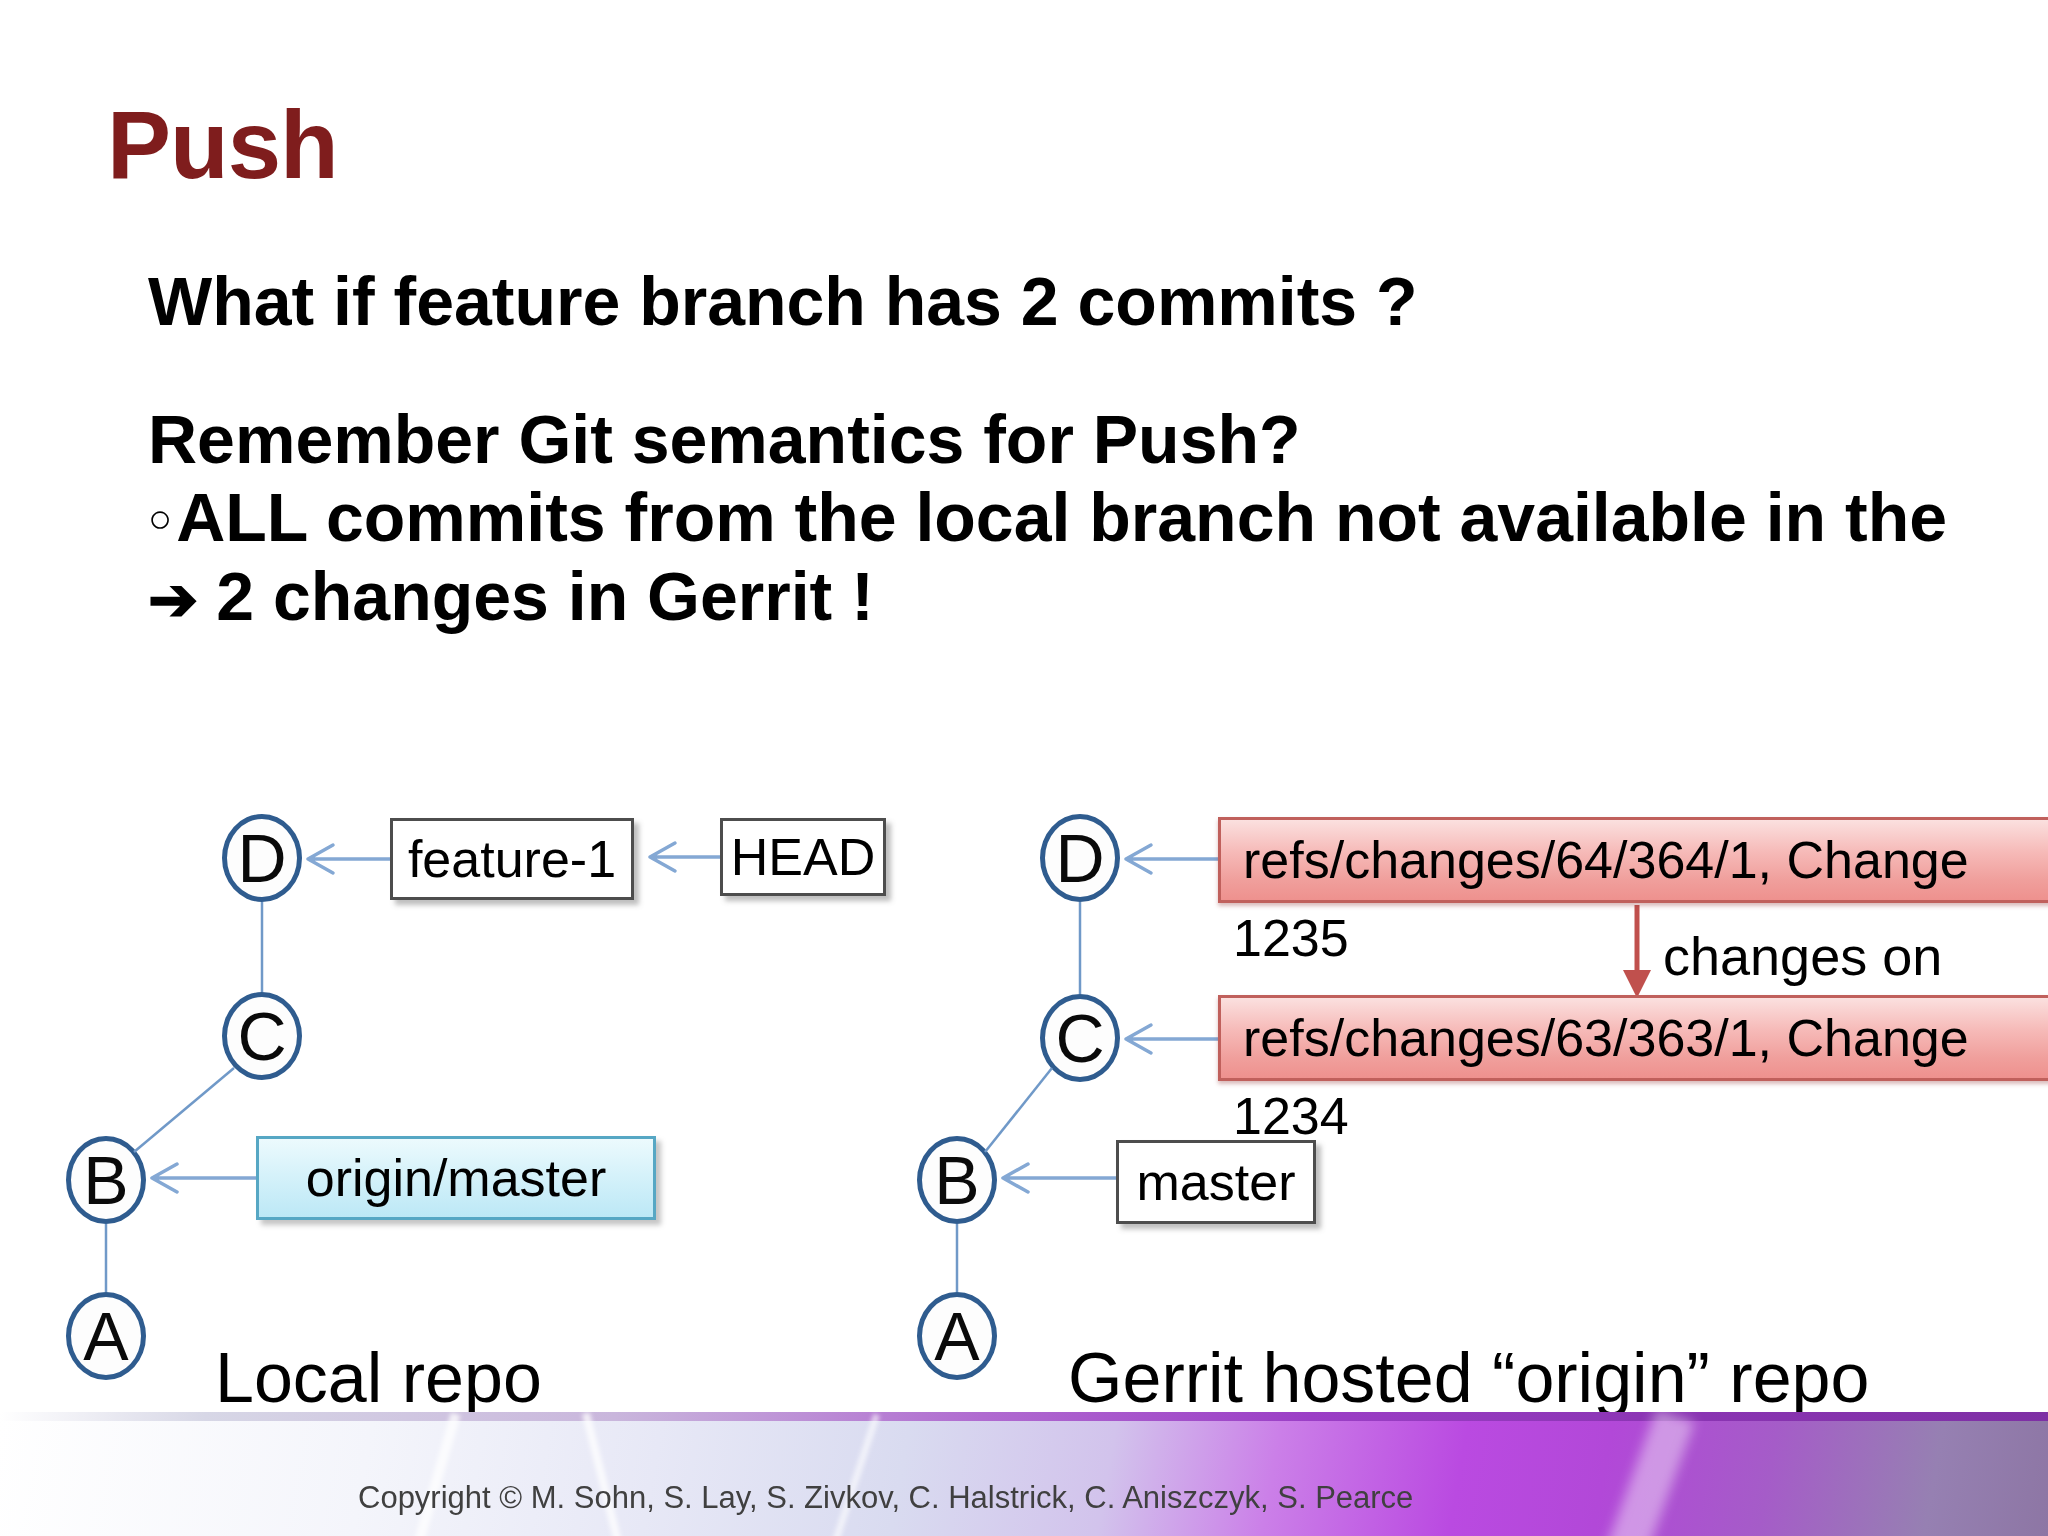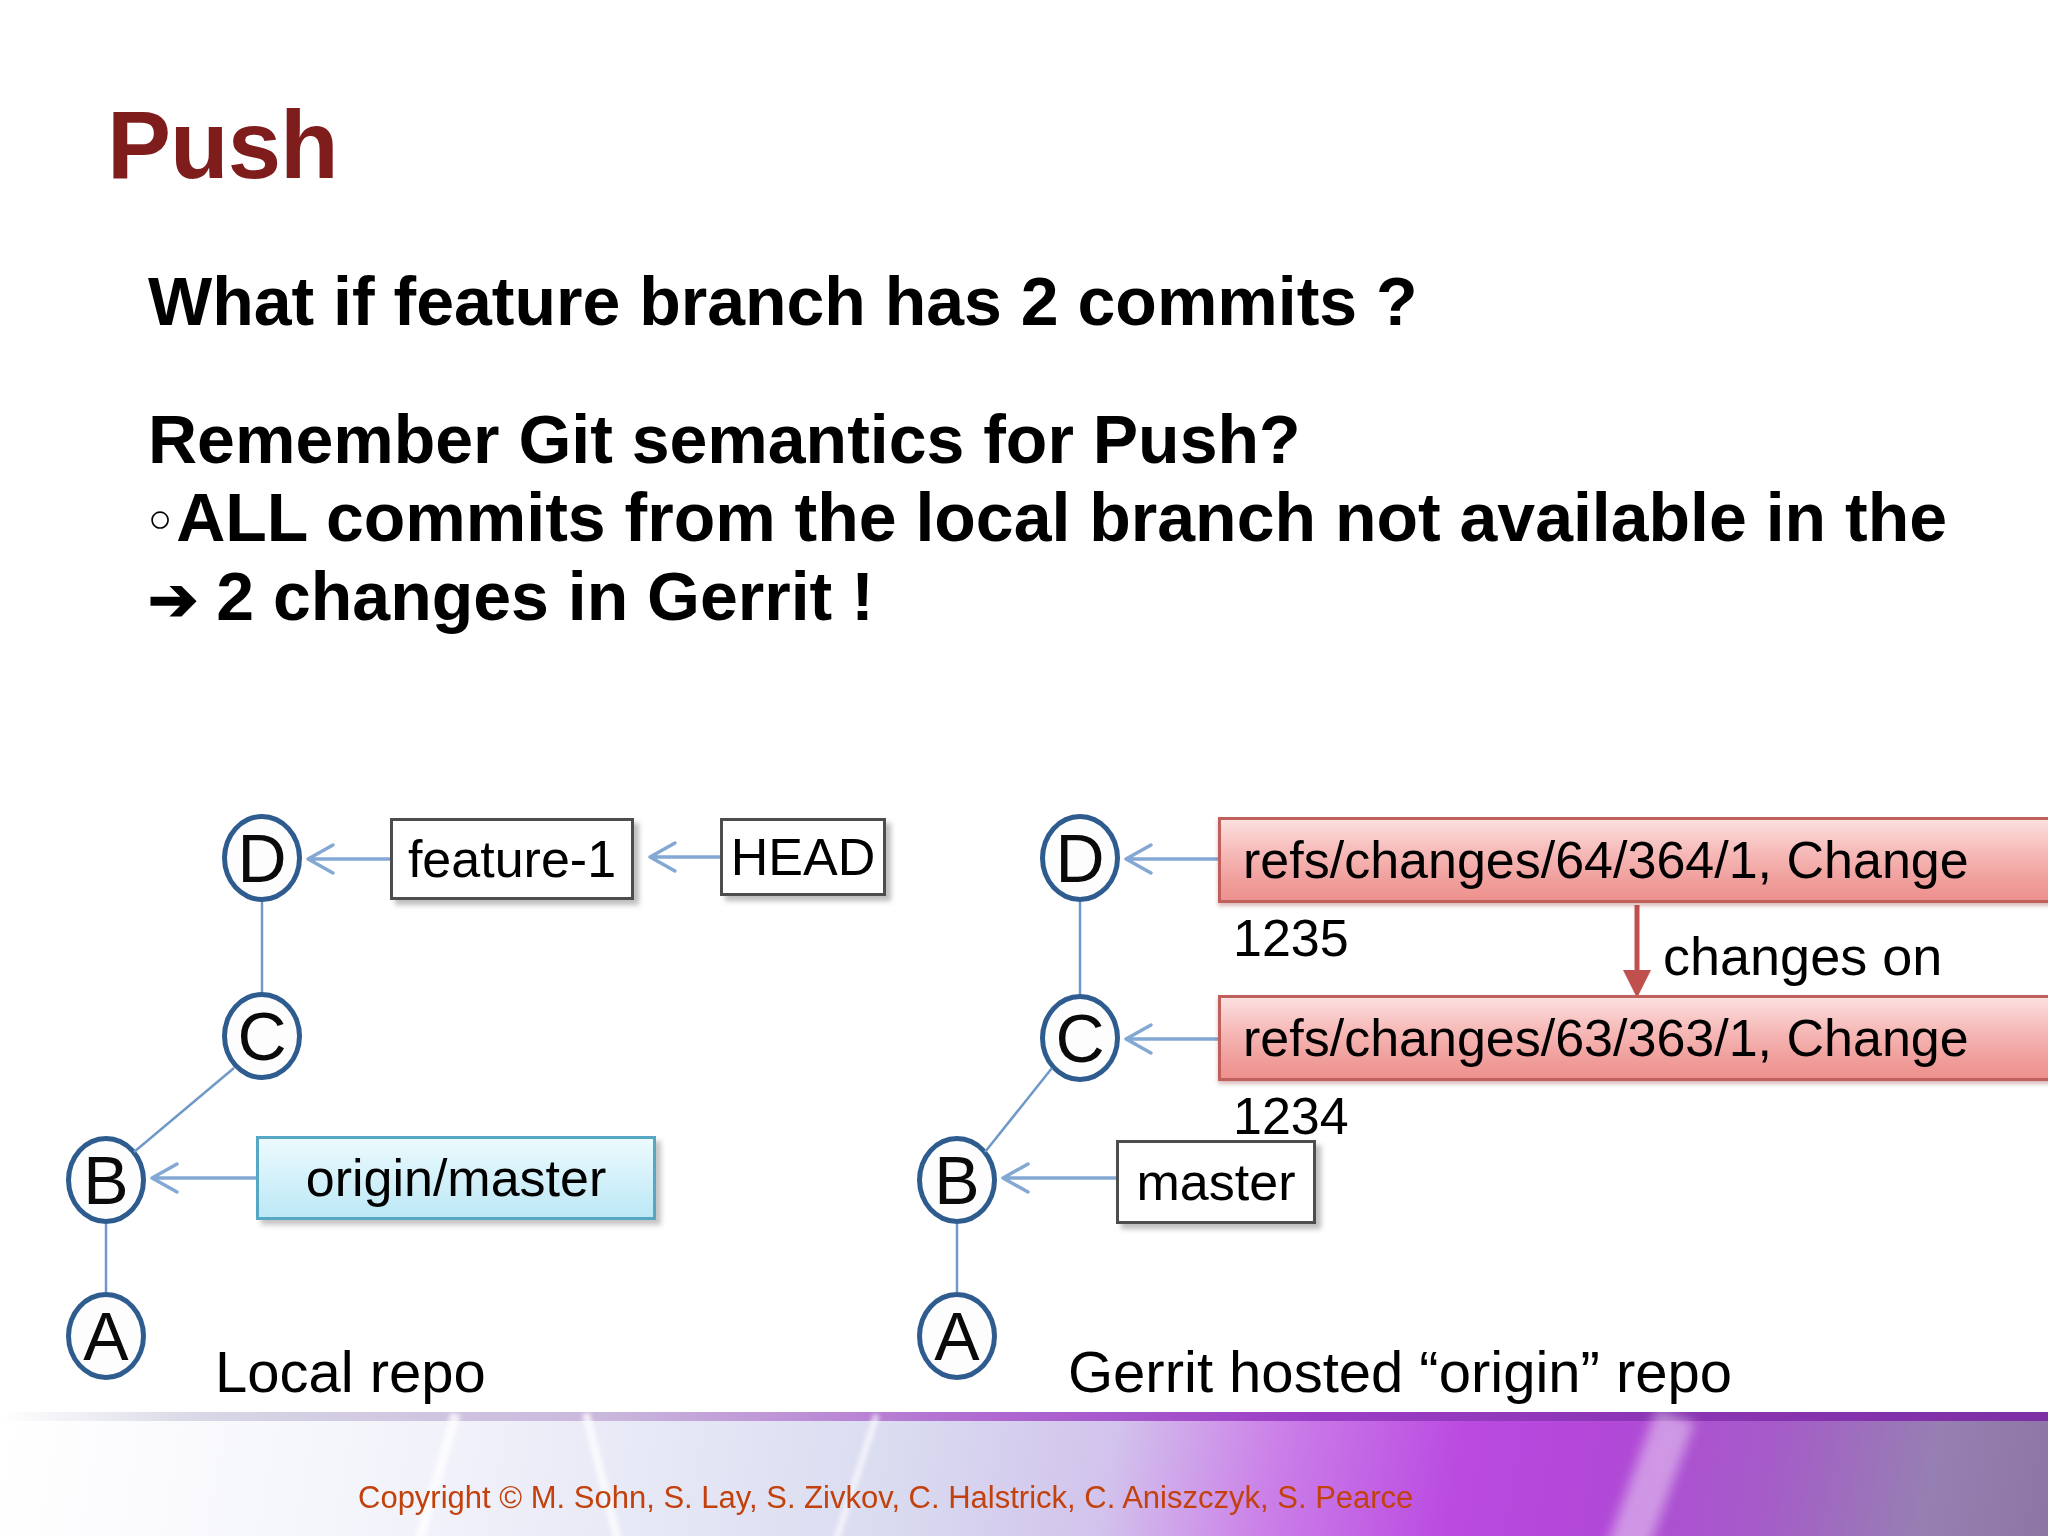"Local repo" .caption { font-size: 58px -> 70px }
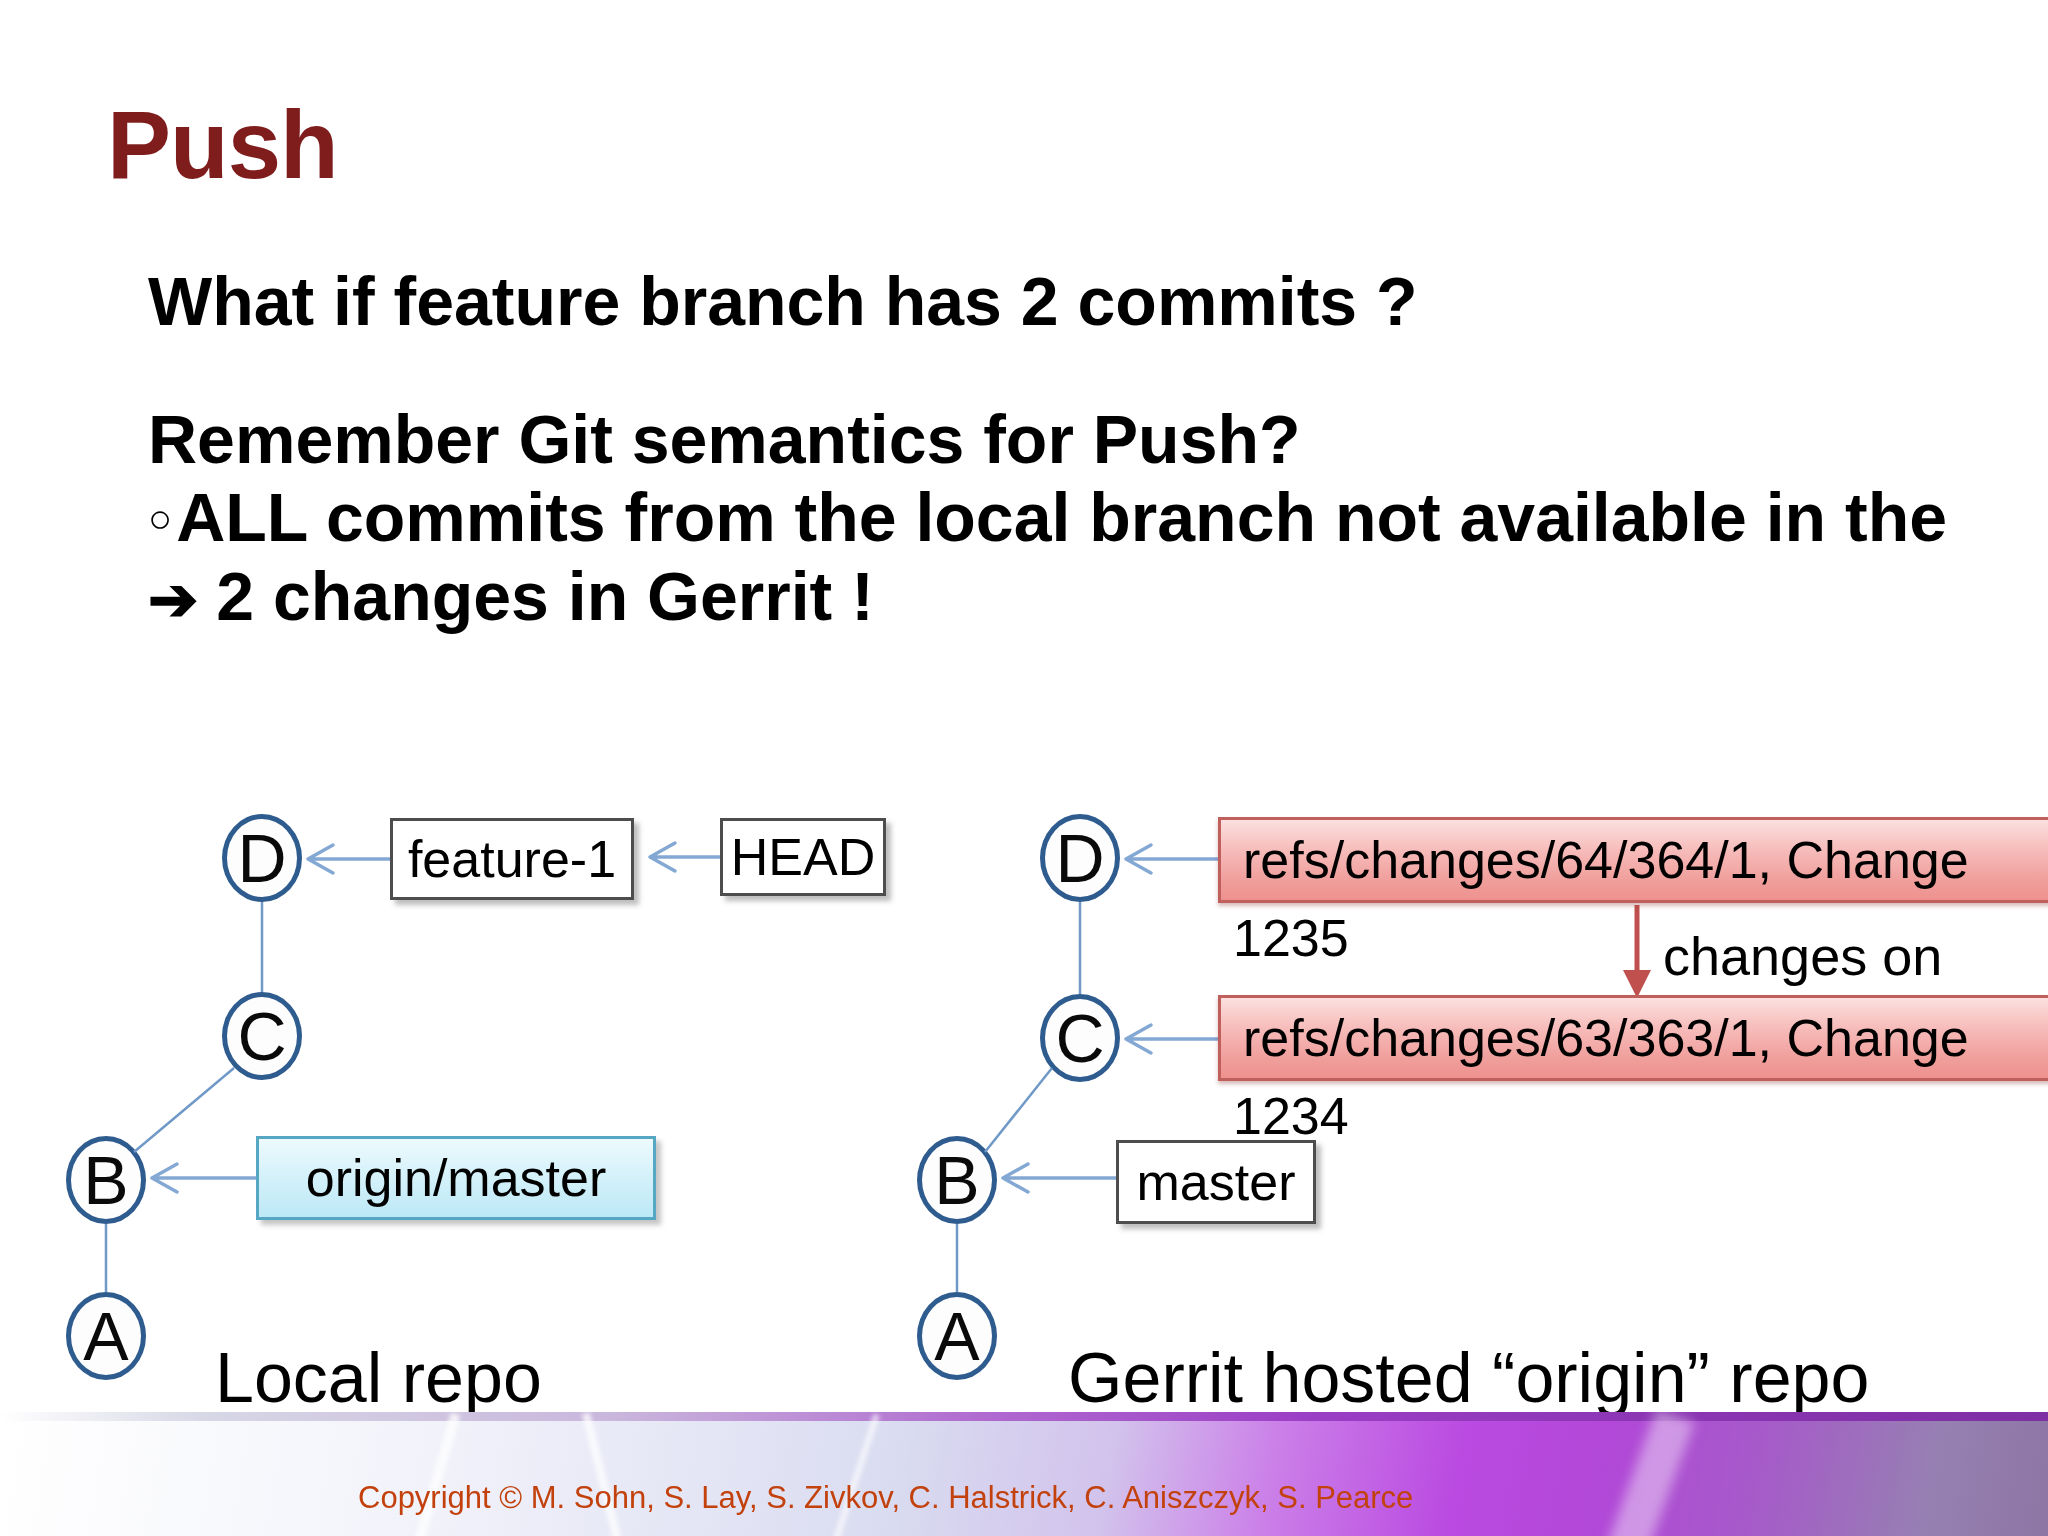"Copyright © M. Sohn, S." .footer-copyright { color: #c2410c -> #404040 }
